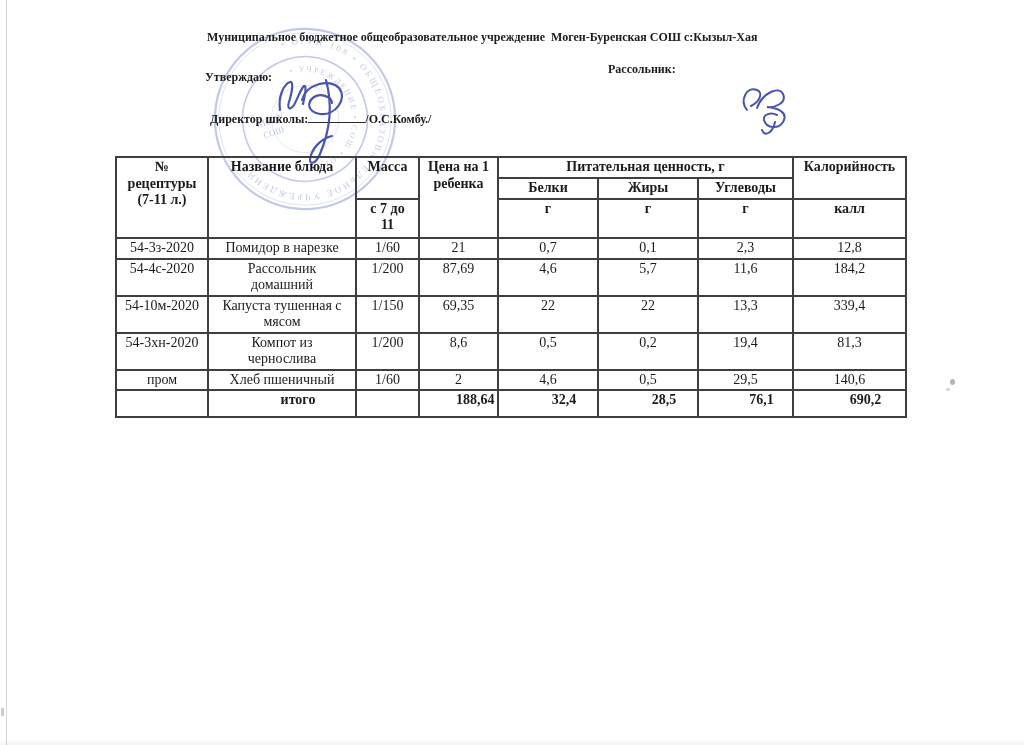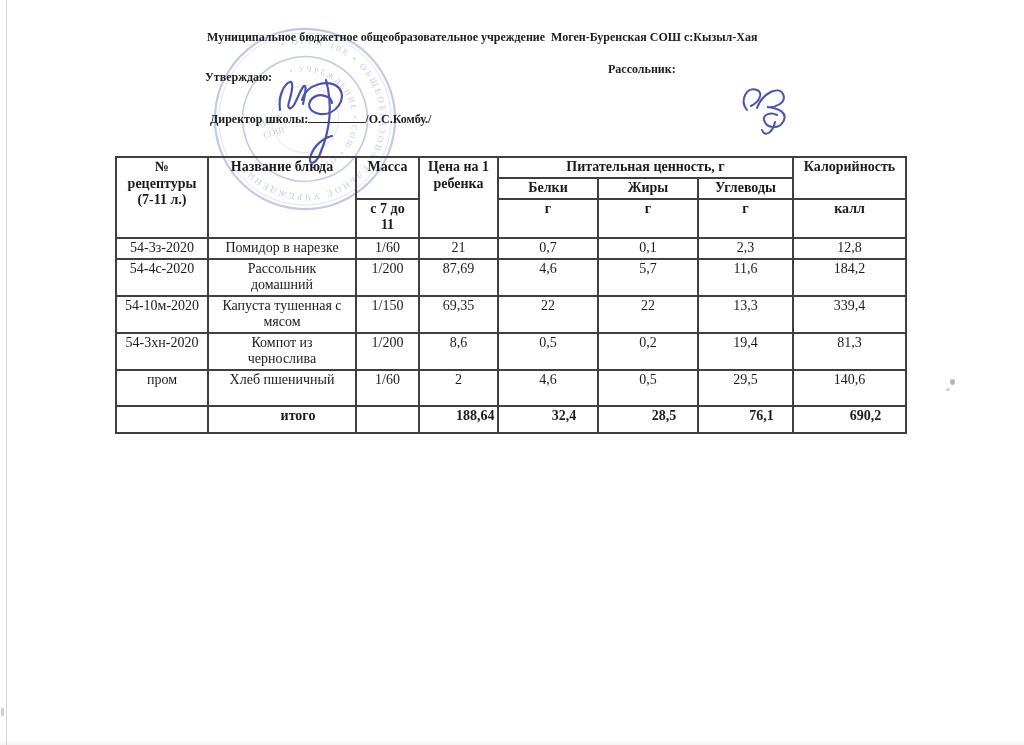"пром" tr.r5 { height: 36px -> 20px }
